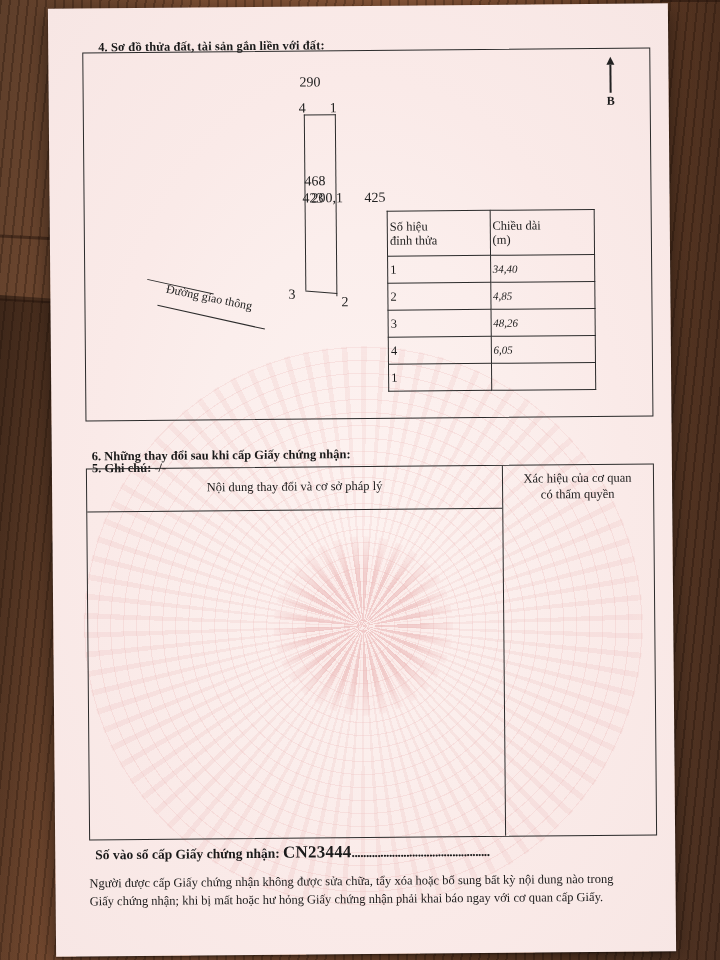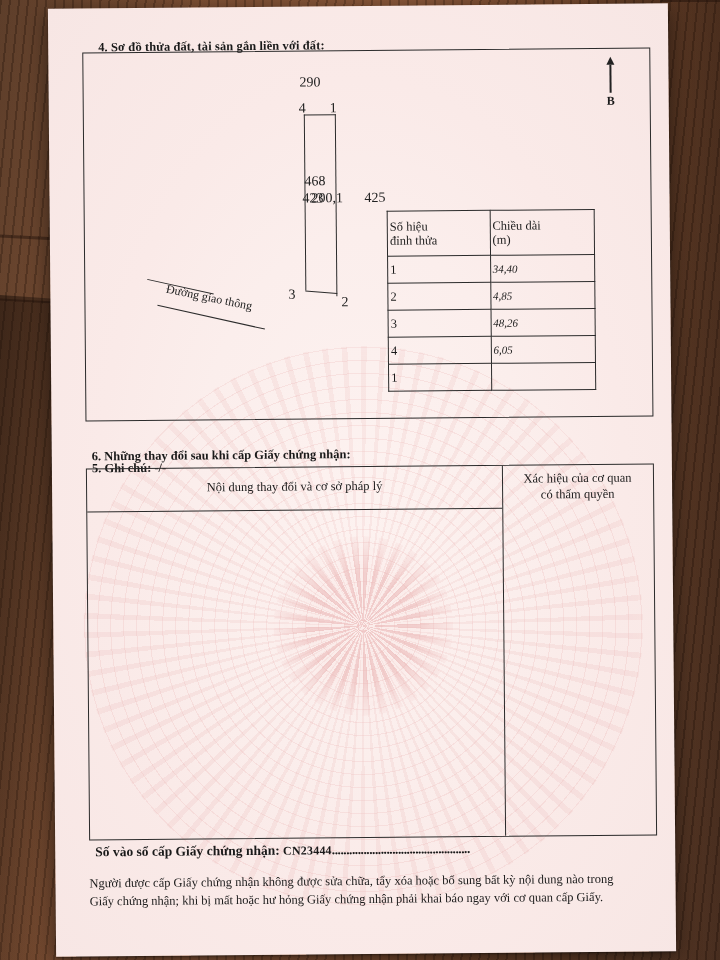"CN23444" #cert-number { font-size: 12px -> 17px }
